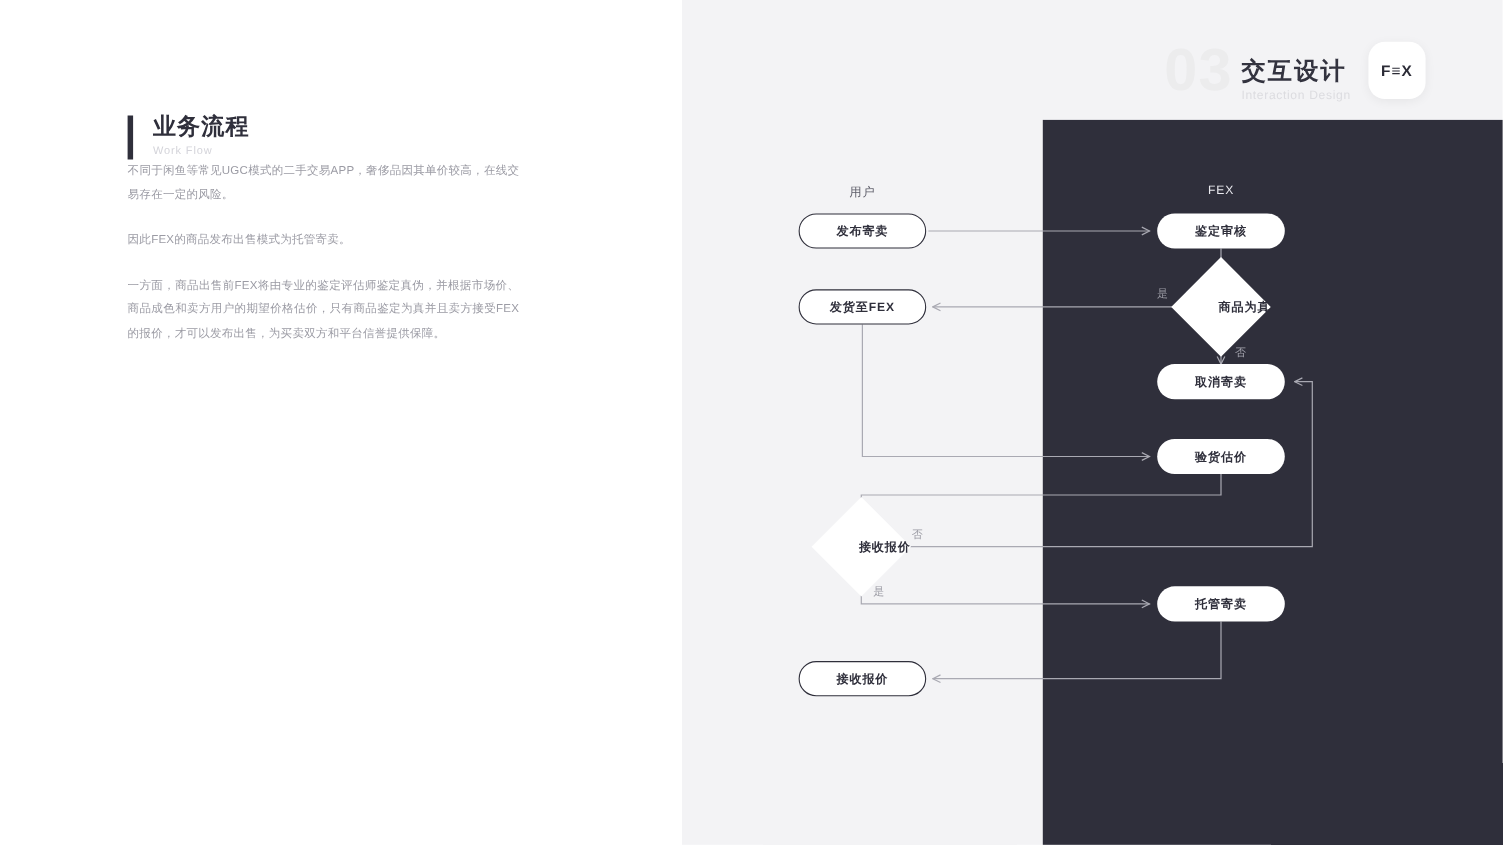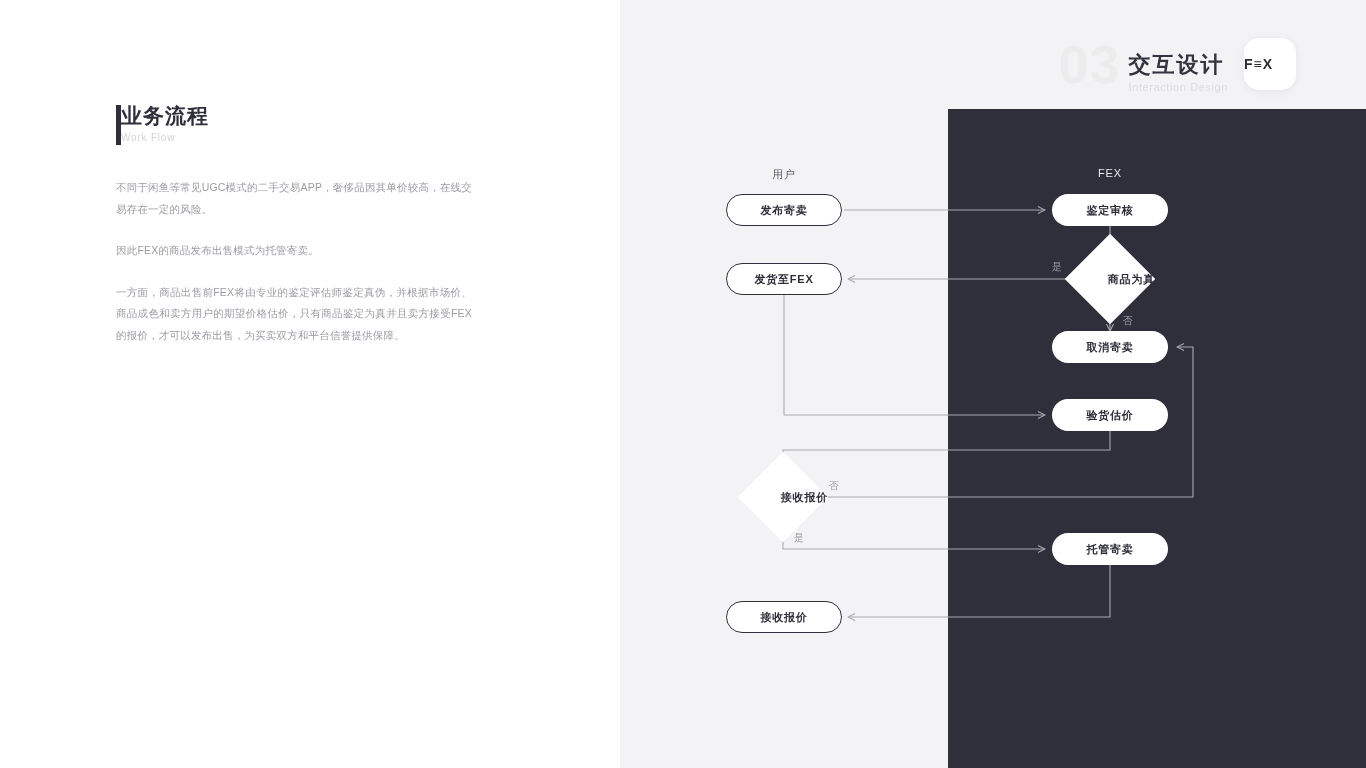"F≡X" .logo-badge { justify-content: flex-start -> center }
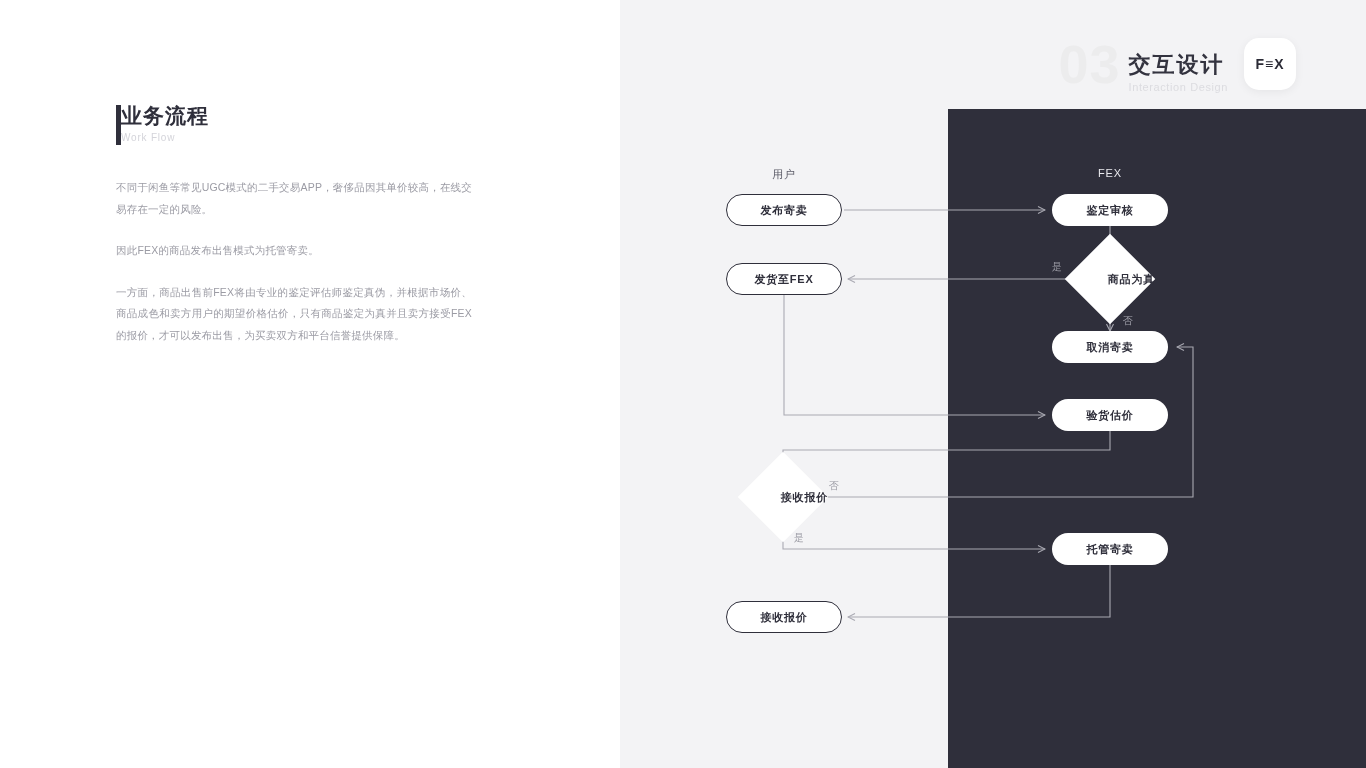"业务流程" .title-wrap { gap: none -> 18px }
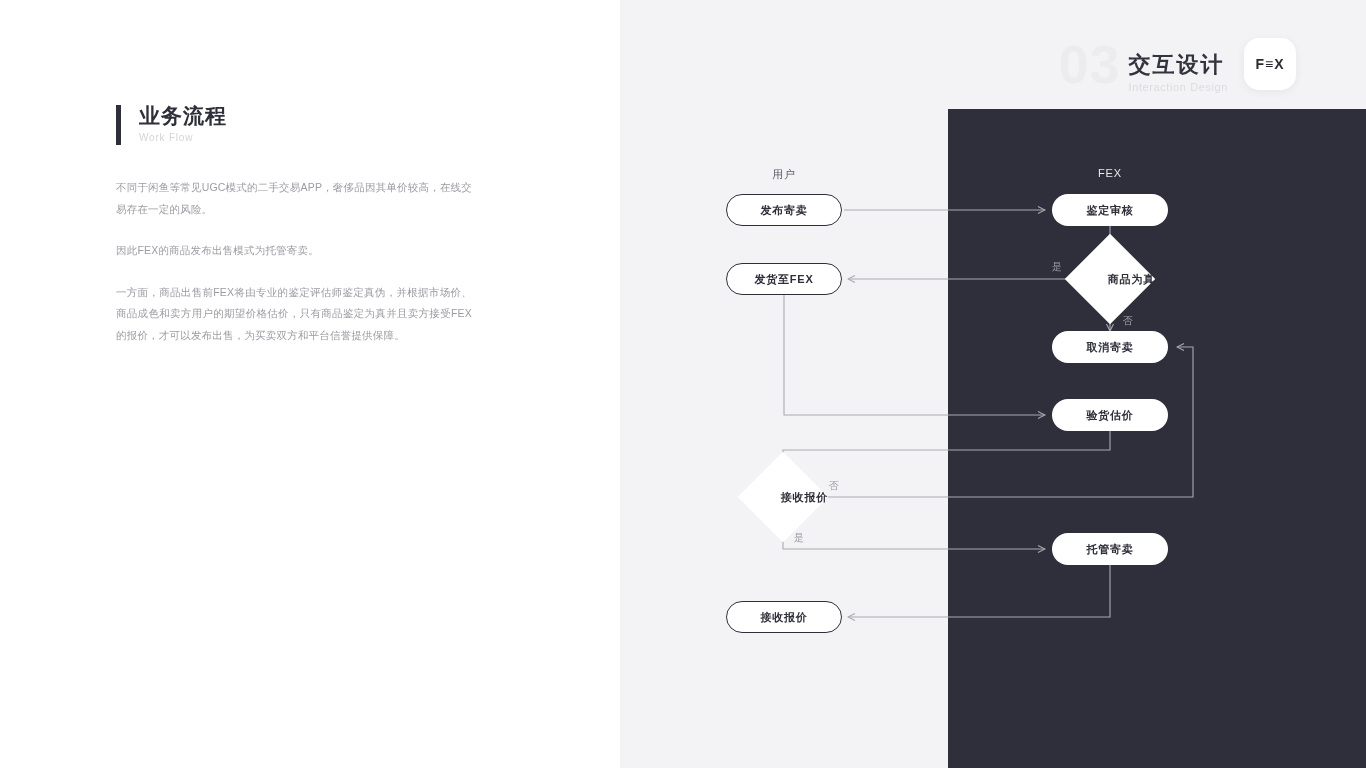"不同于闲鱼等常见UGC模式的二手交易APP，奢侈品因其单价较高，在线交易存在一定" .body-copy { margin-top: 32px -> none }
